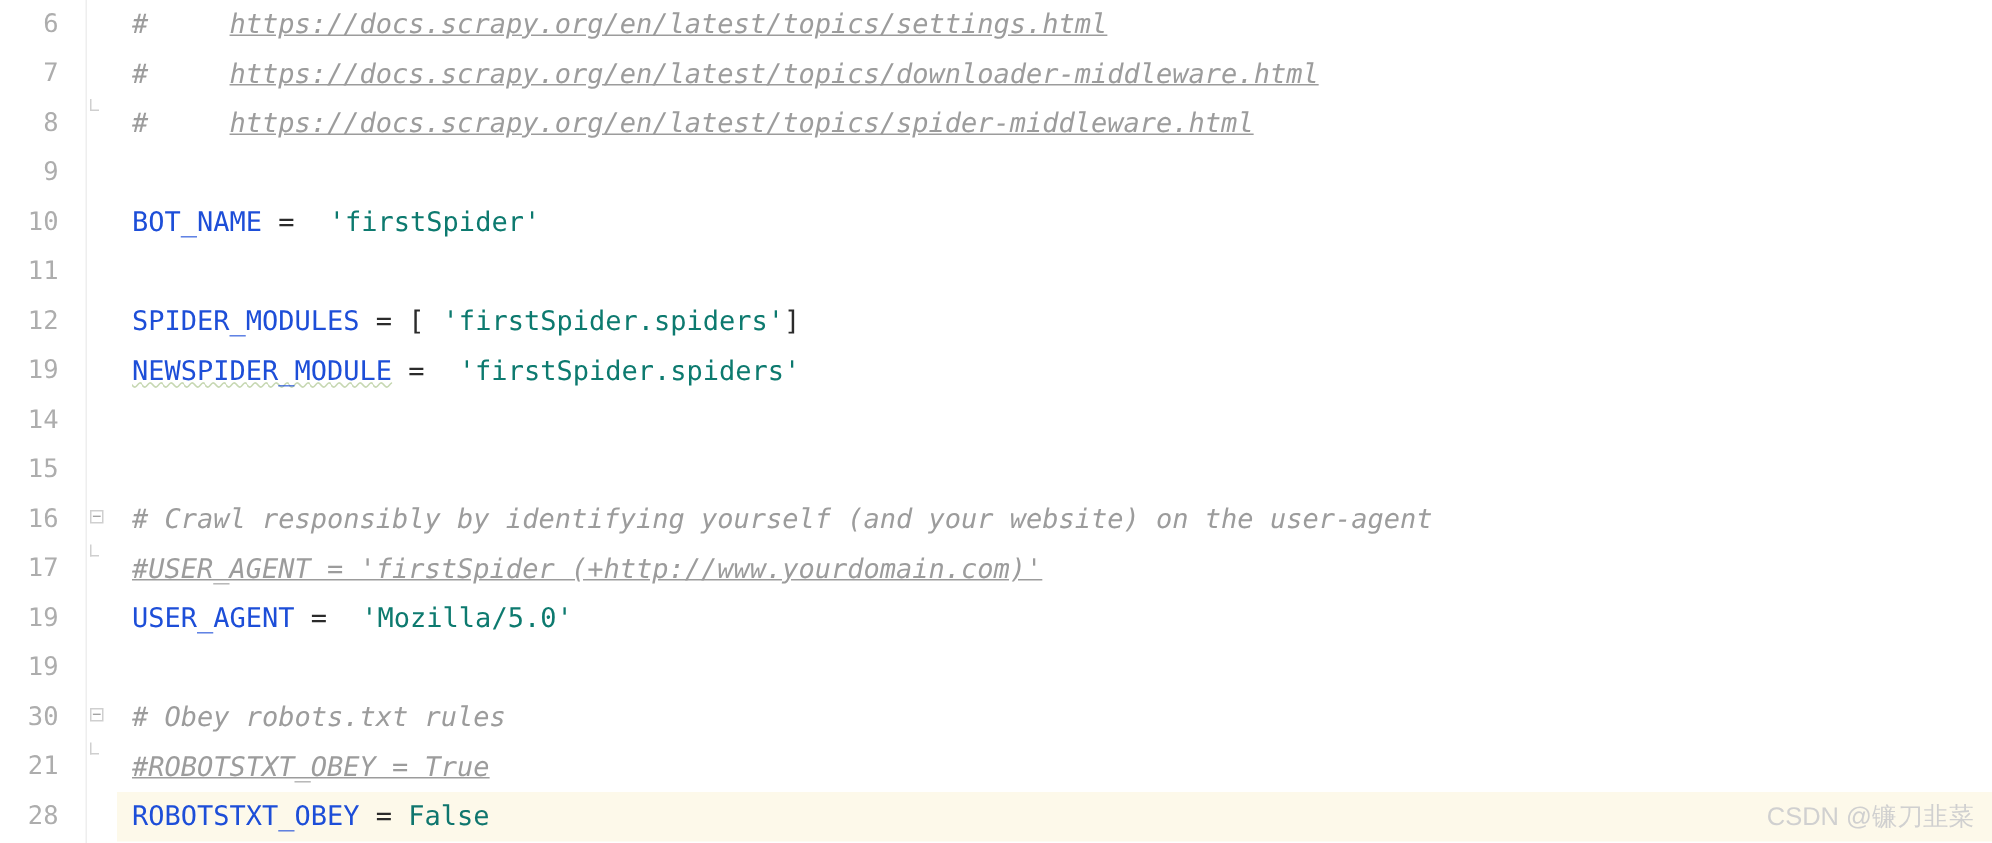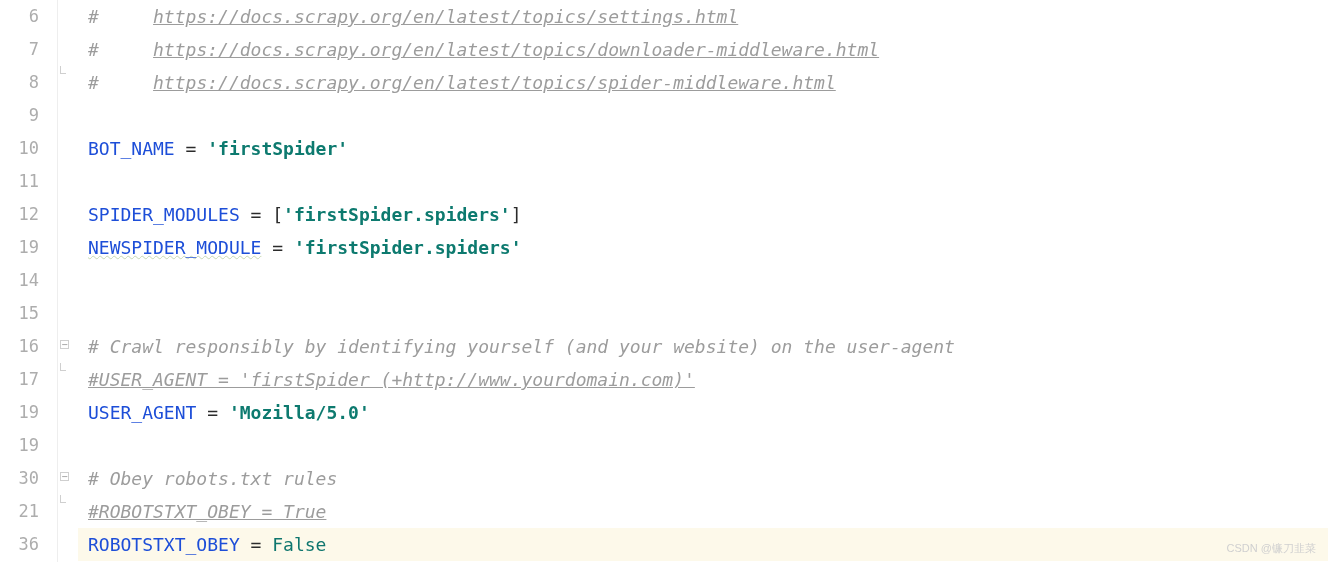"'firstSpider'" .str { font-weight: 700 -> 400; margin-left: none -> 12px }
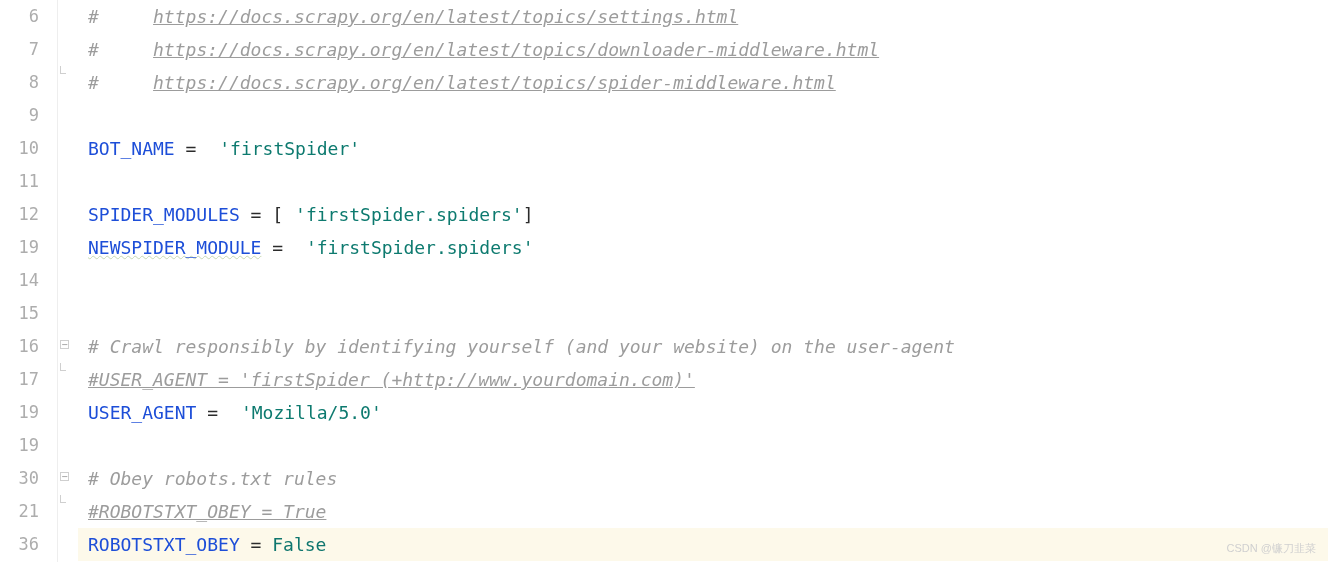"36" div { text: 36 -> 28 }
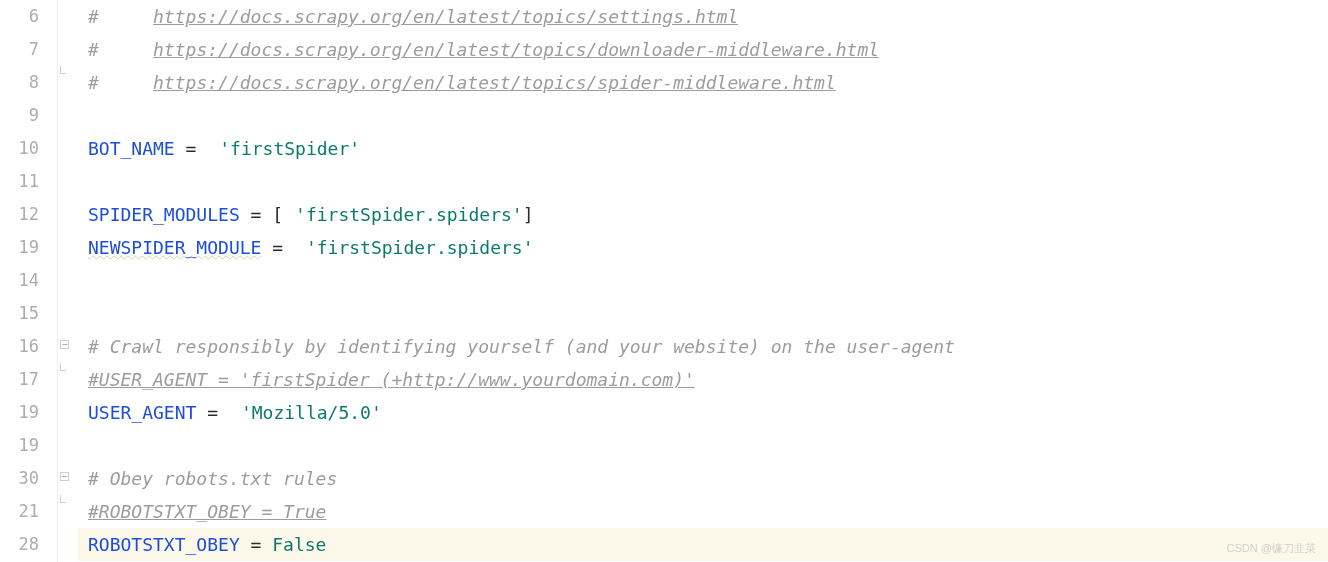"CSDN @镰刀韭菜" .watermark { font-size: 11px -> 17px }
